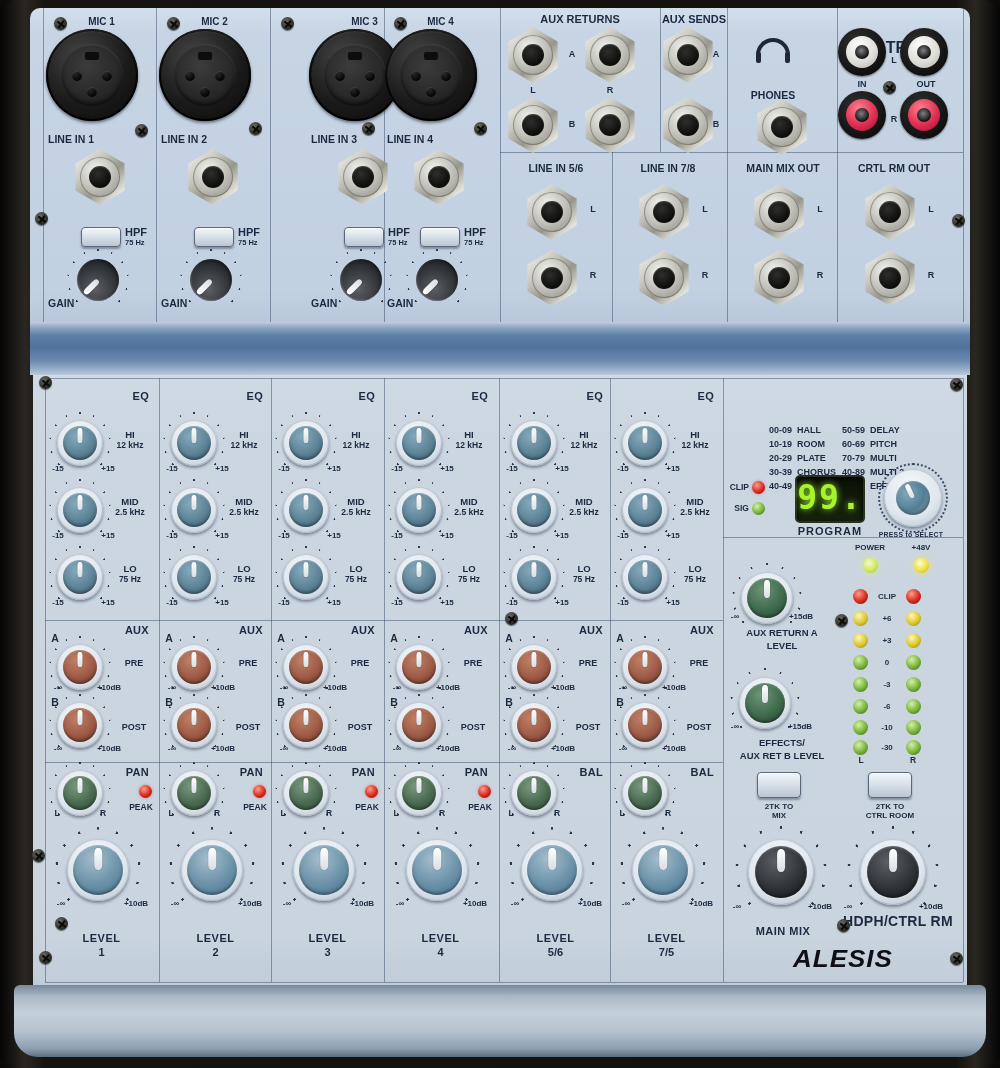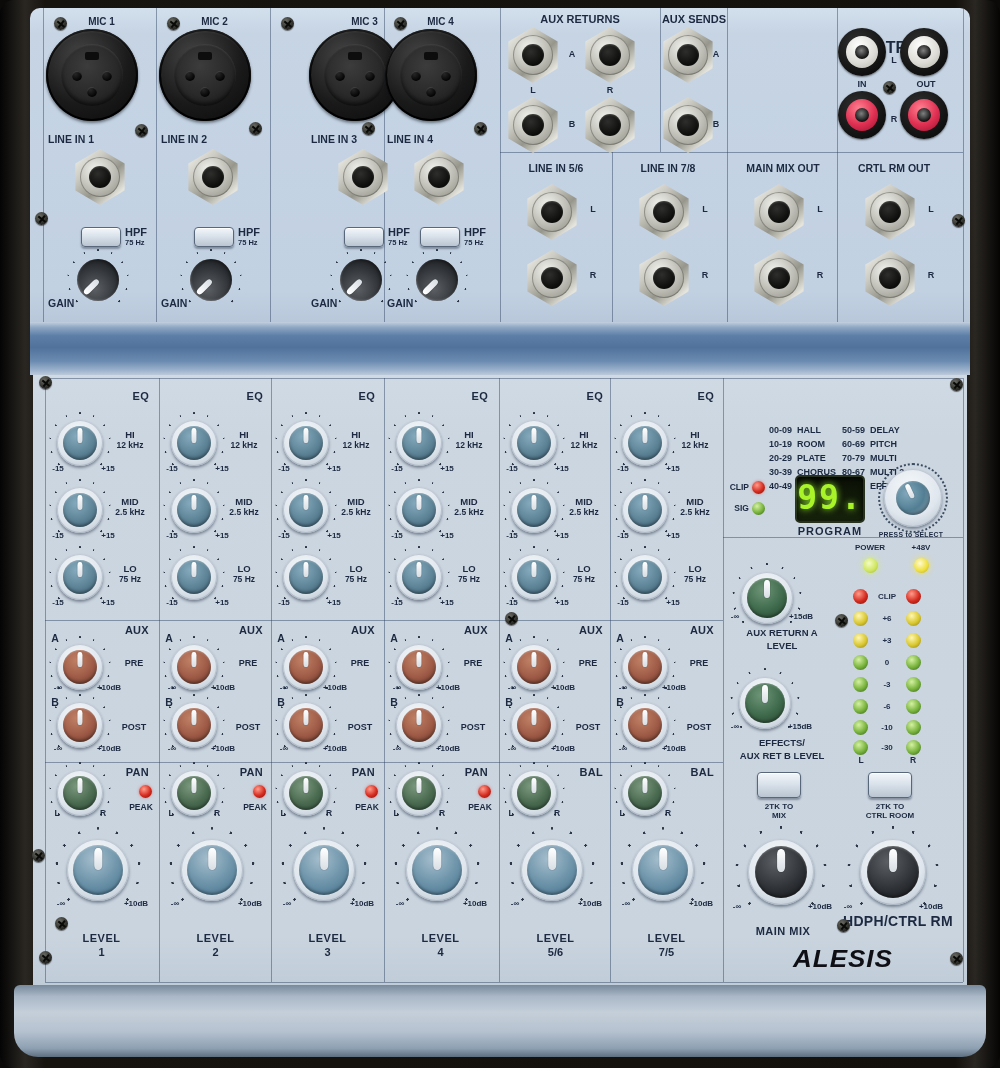"PHONES" div.abs { html: none -> <div> <div></div> <div>PHONES</div> <div> <div></div> <div></div> <div></div> </div> </div> }
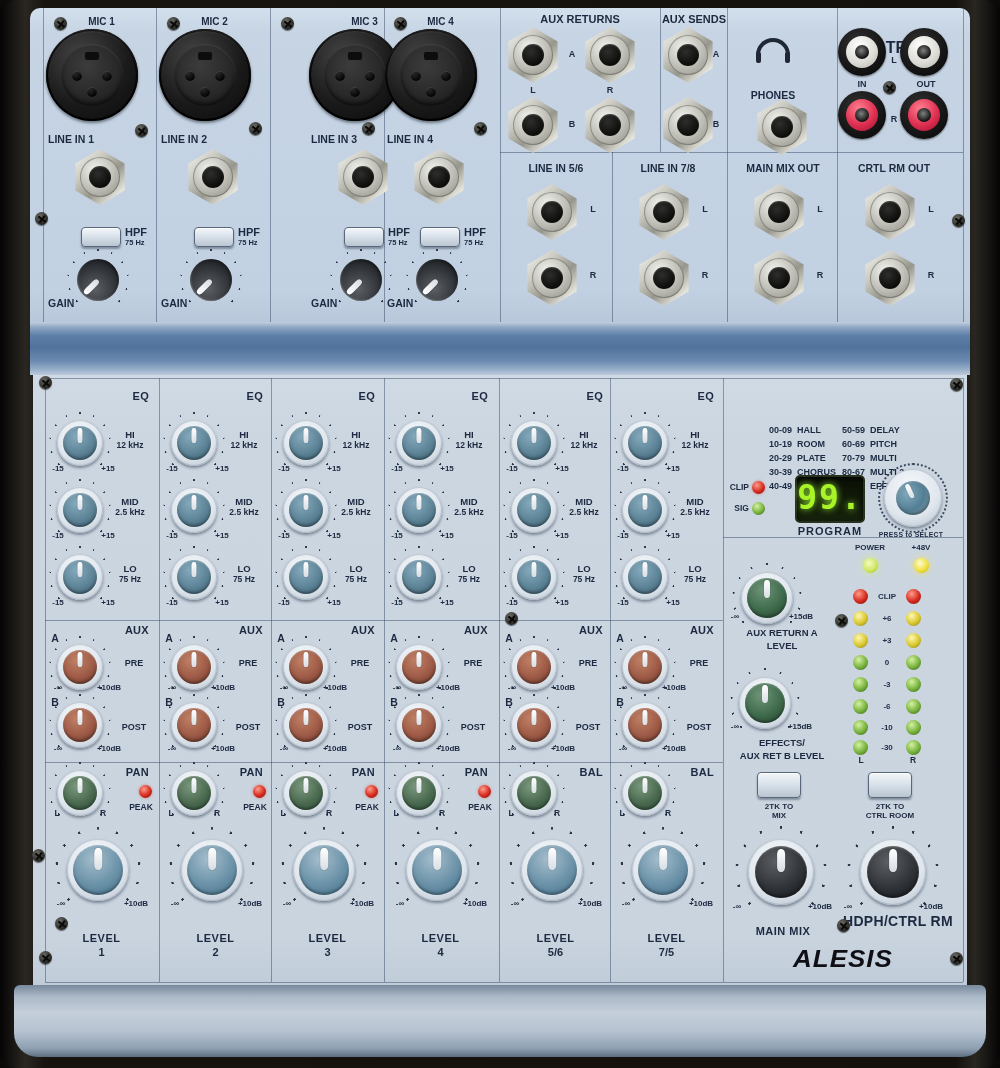"80-67" span.pr { text: 80-67 -> 40-89 }
